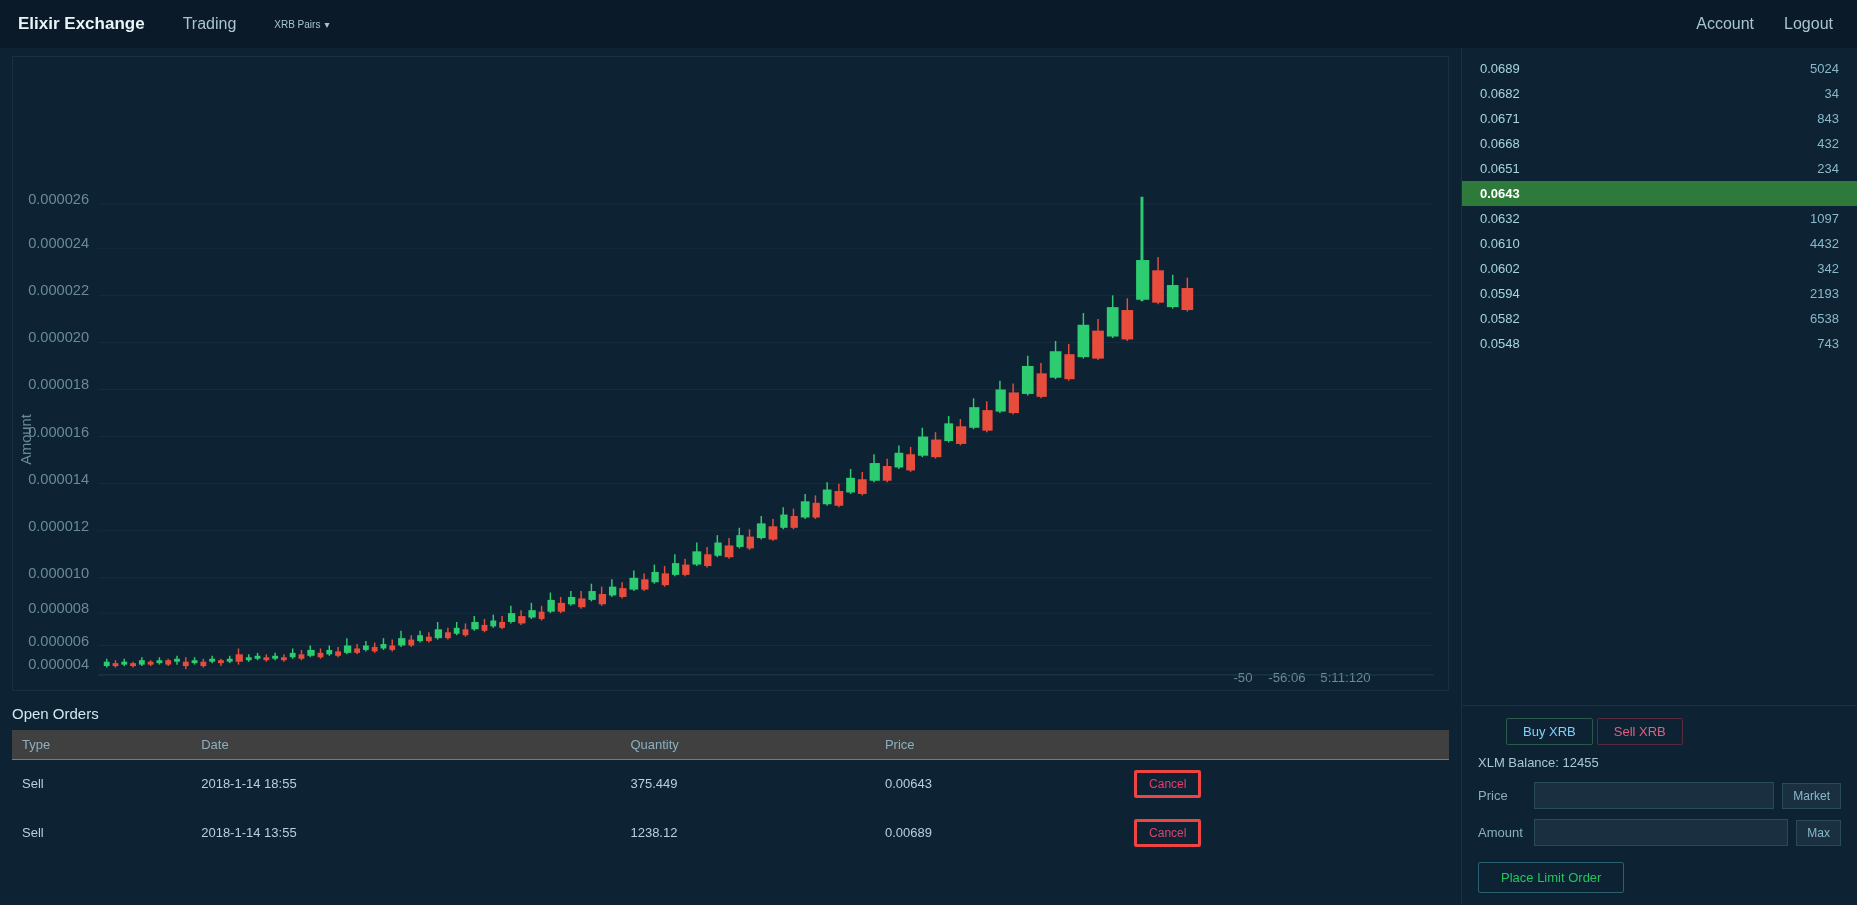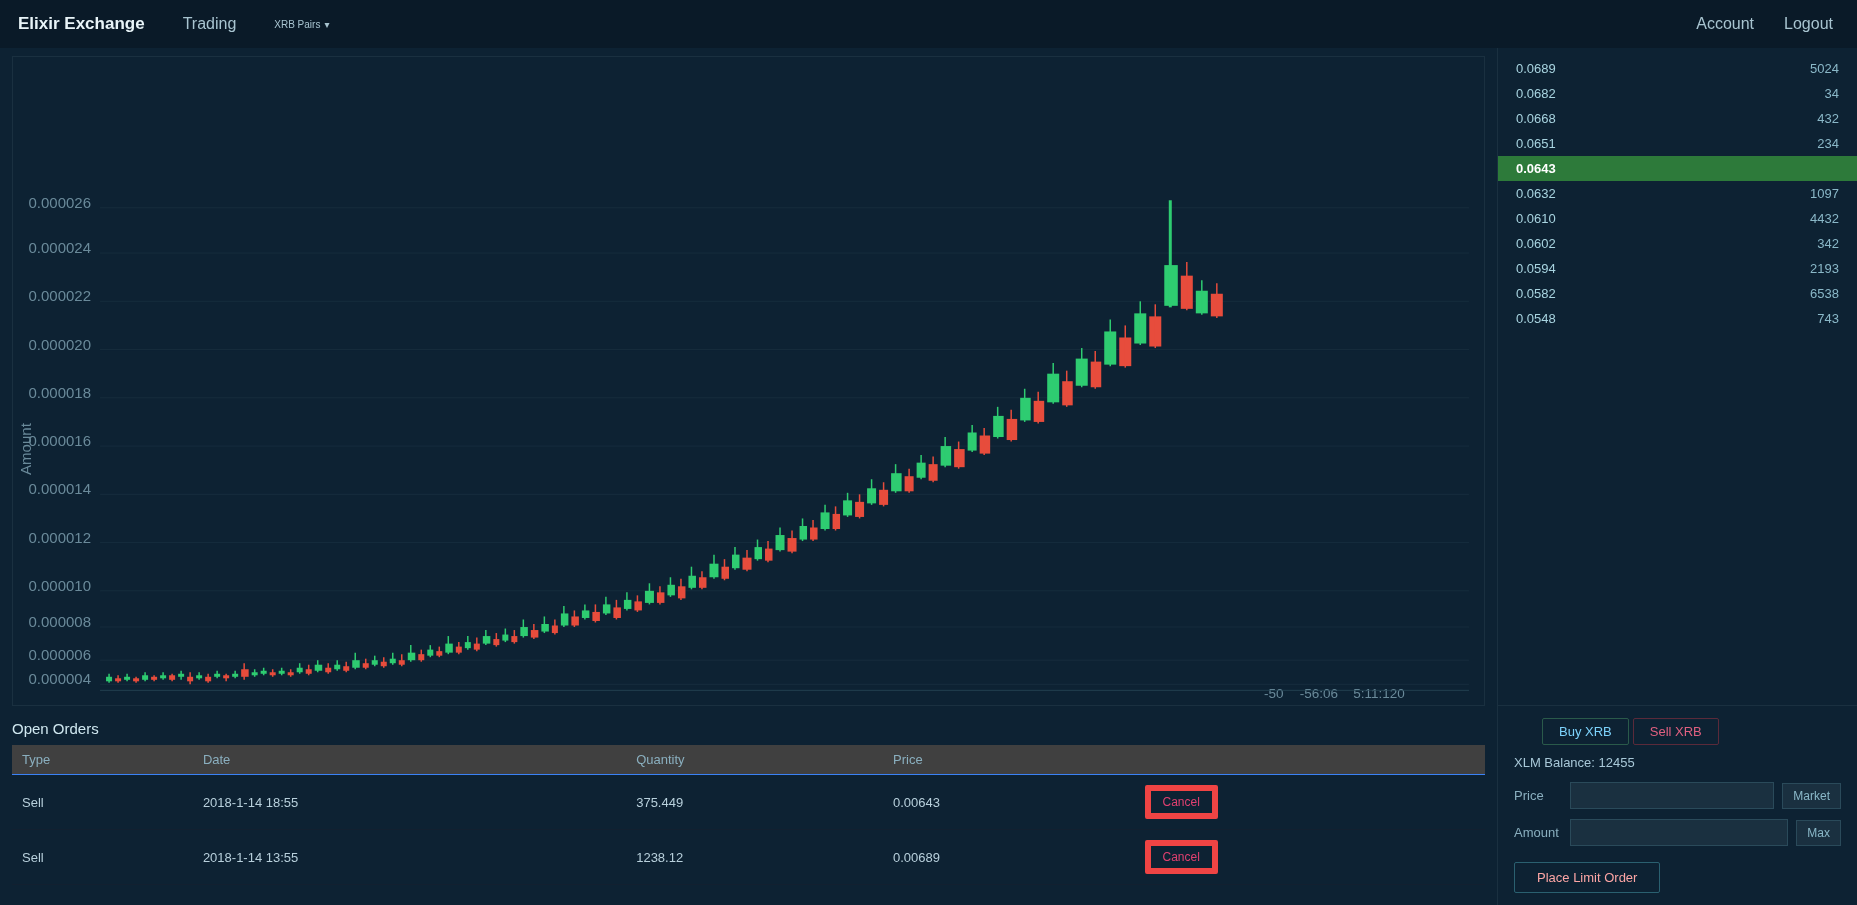"0.0689" .right-panel { width: 360px -> 396px }
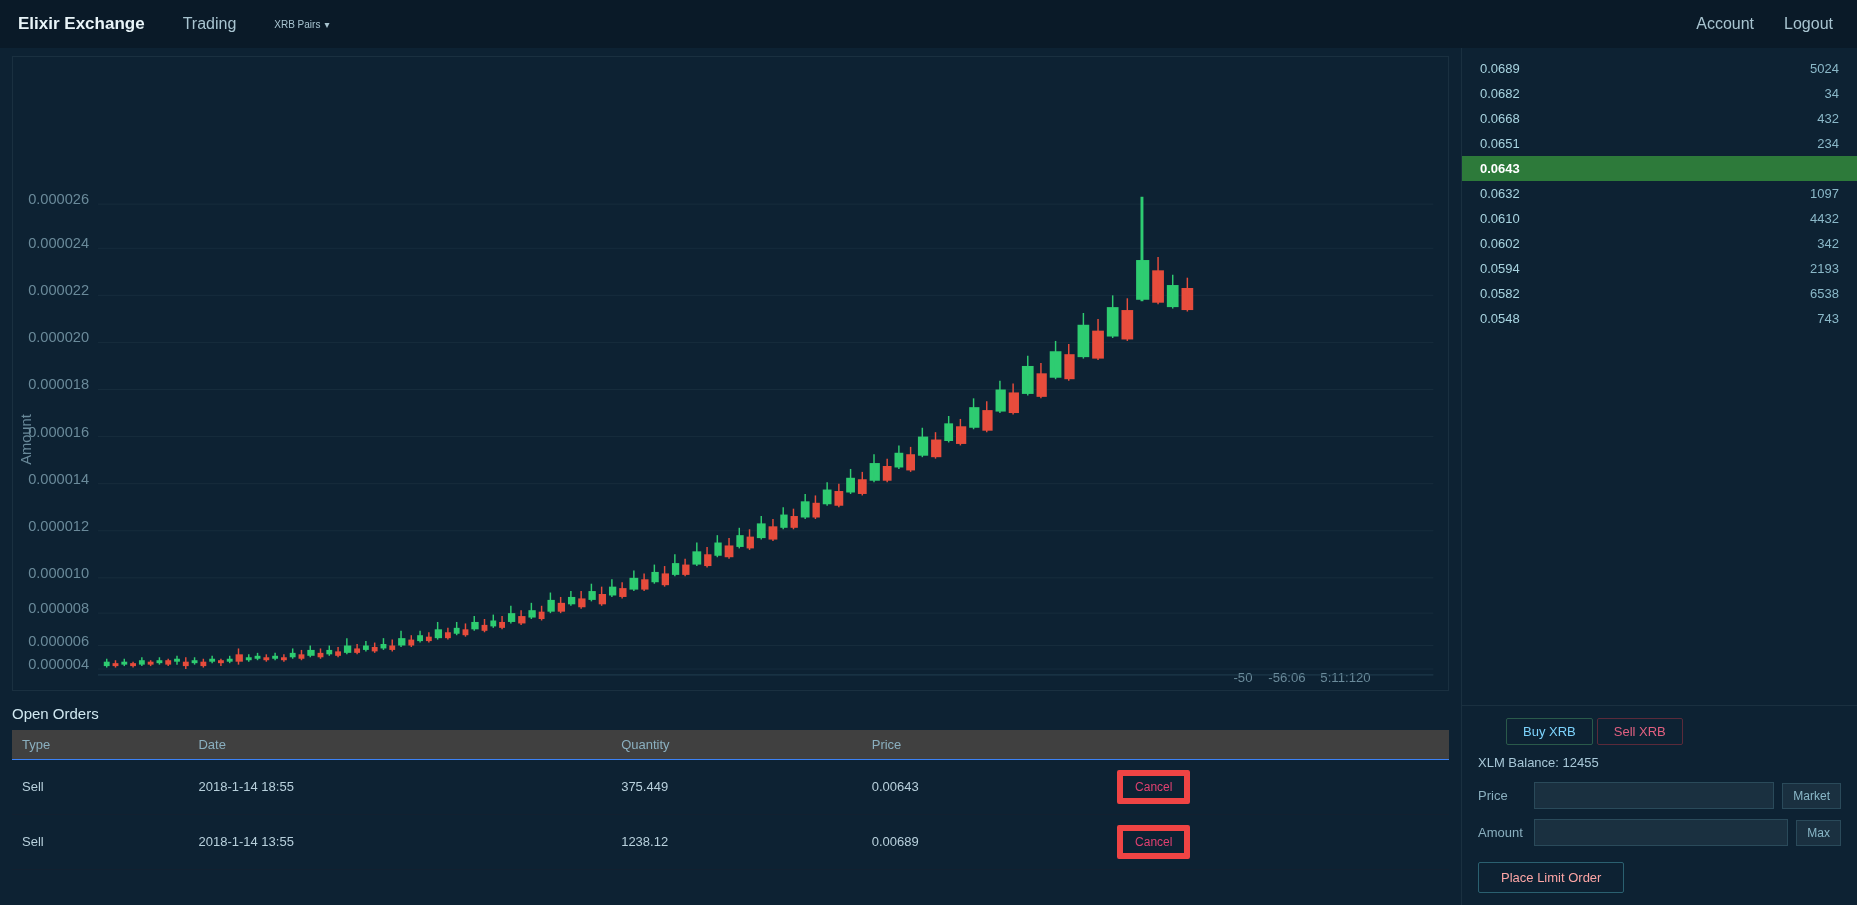"0.0671" div.order-book-row { html: none -> <div> <span>0.0671</span> <span>843</span> </div> }
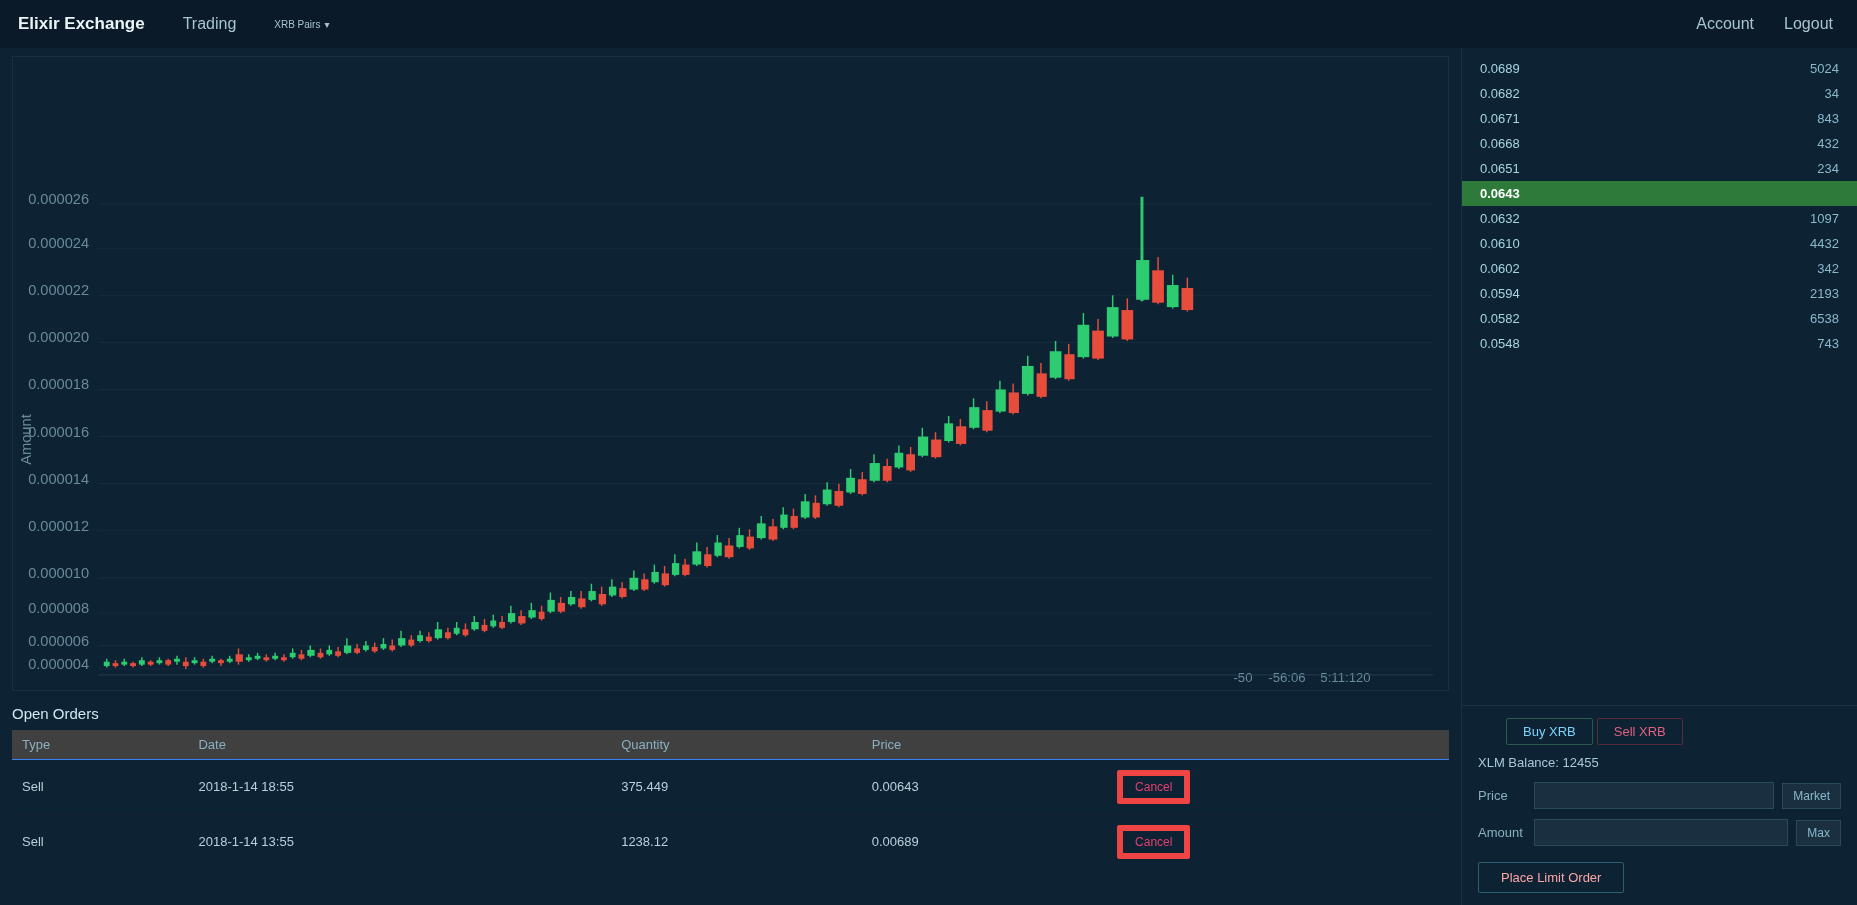"Cancel" .cancel-btn { border: 6px solid #ef4444 -> 3px solid #ef4444 }
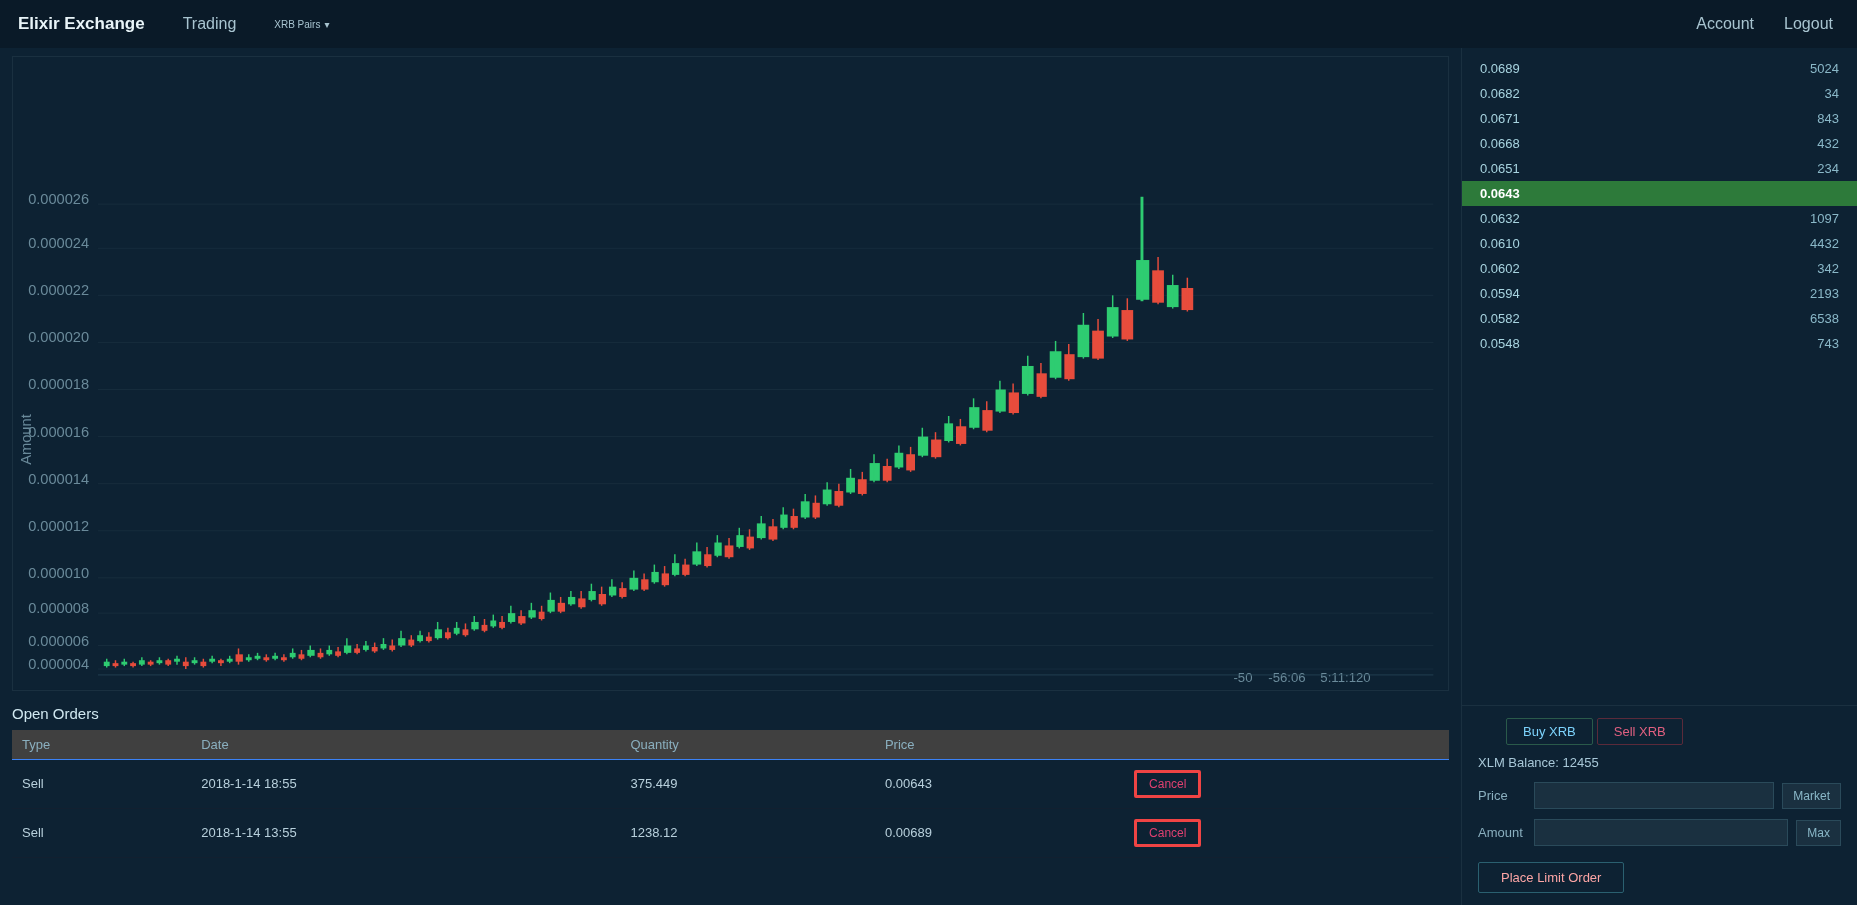"Place Limit Order" .place-order-btn { color: #fca5a5 -> #22c55e }
